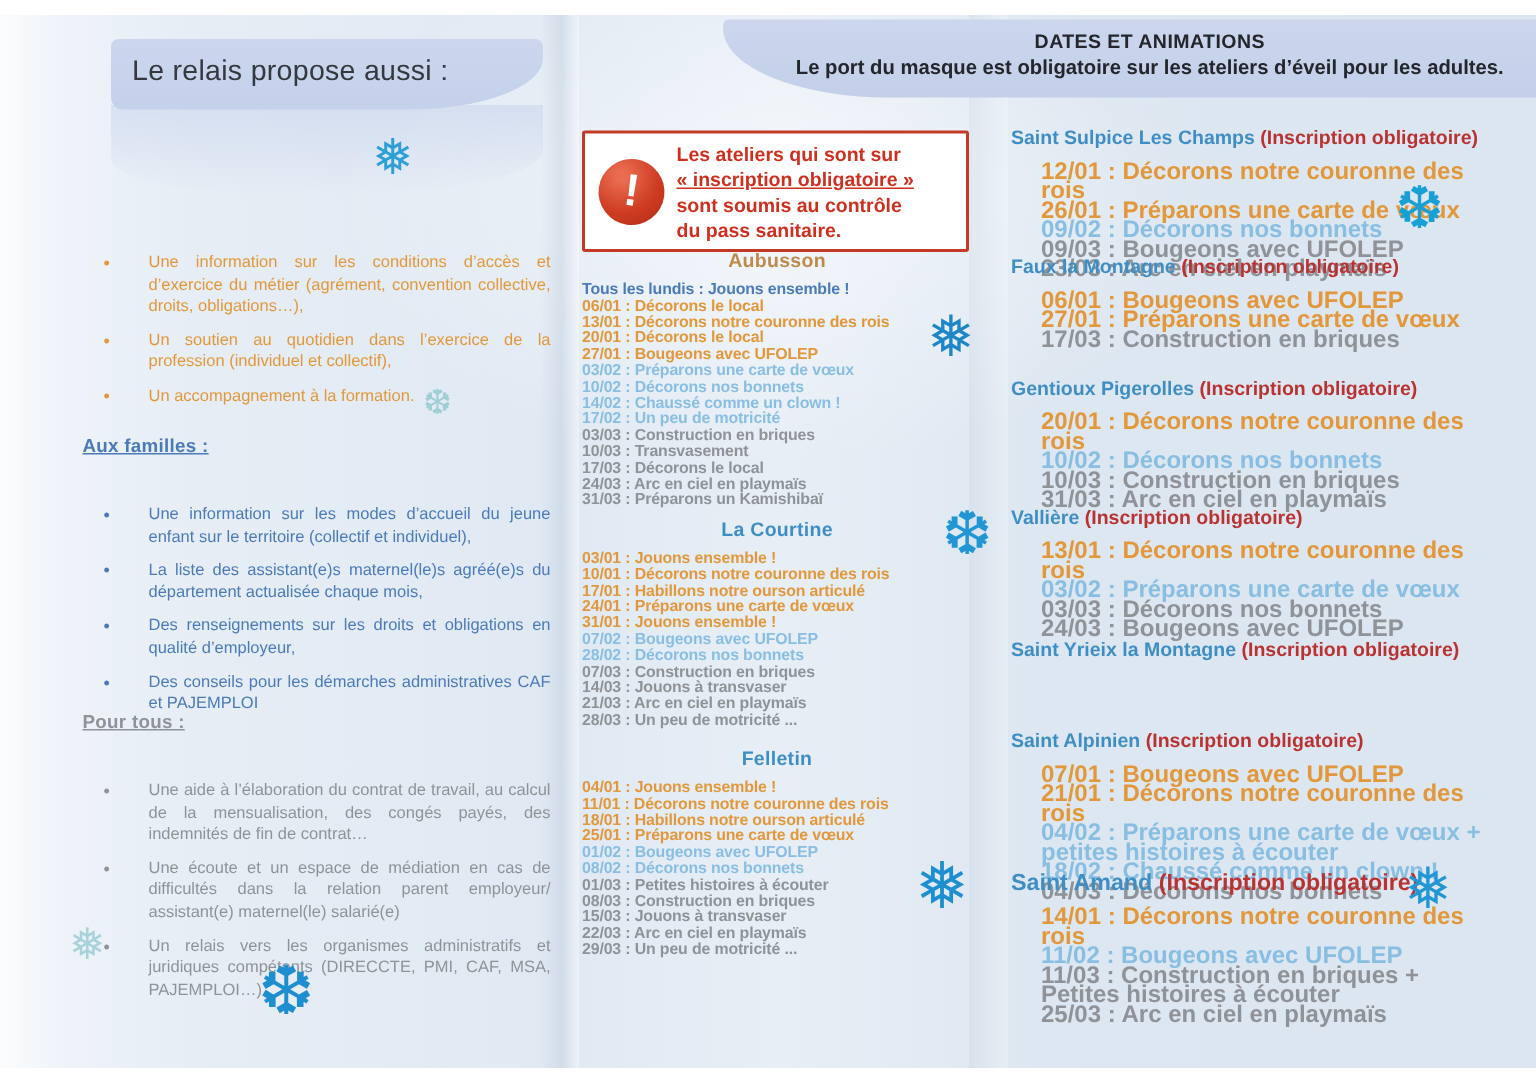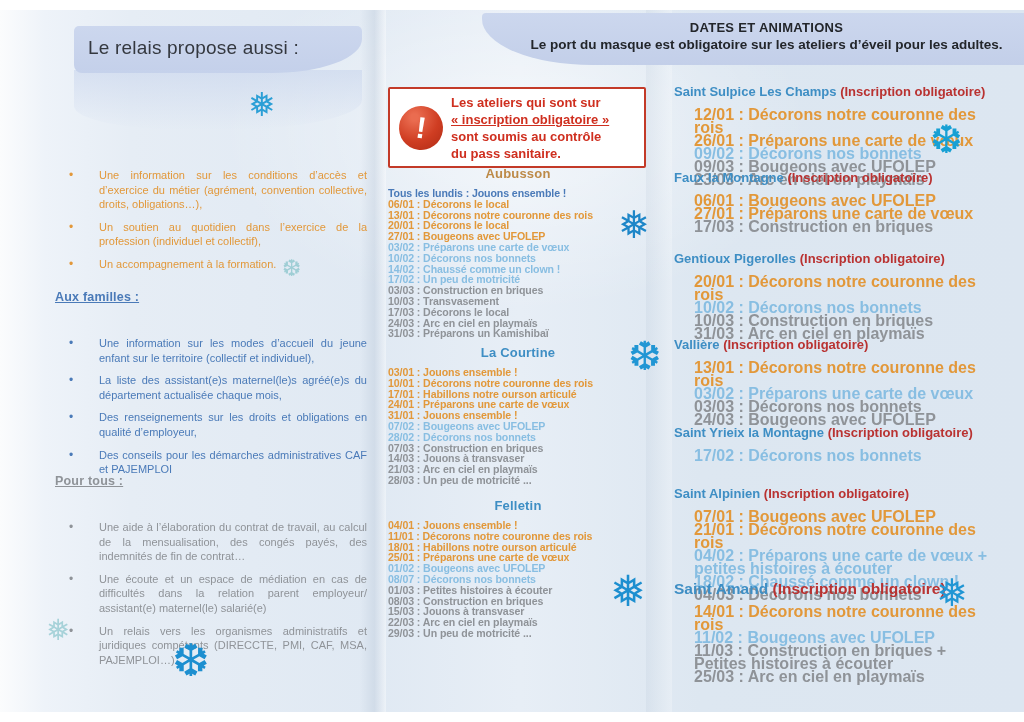"17/02 : Décorons nos bonnets" div.ritems { html: <div> <div>17/02 : Décorons nos bonnets</div> </div> -> none }
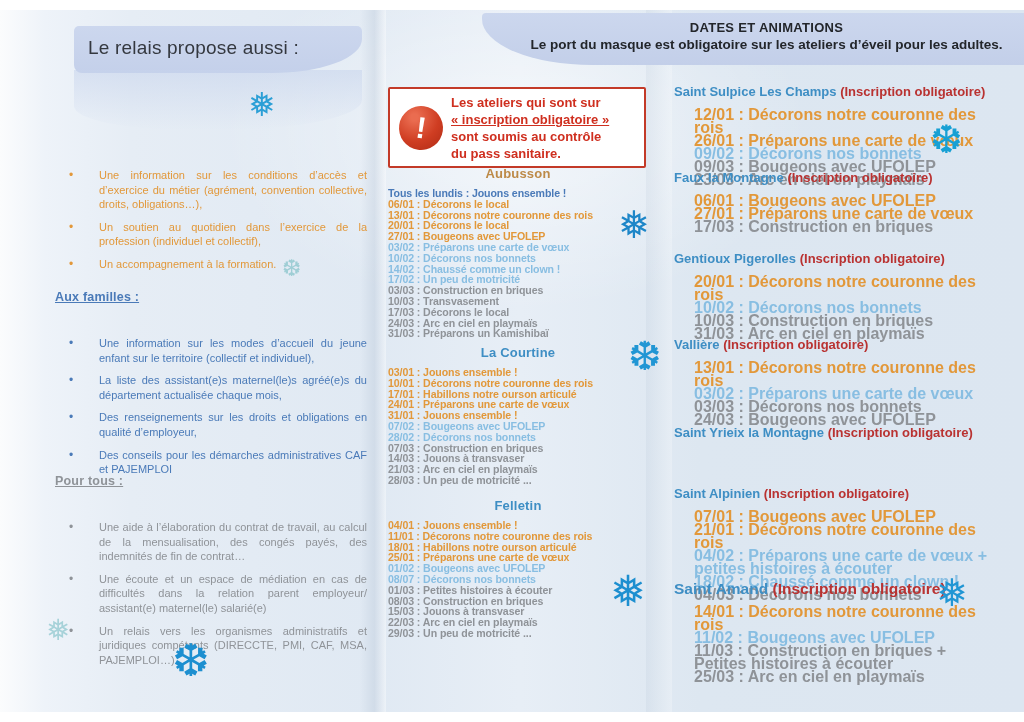"08/07 : Décorons nos bonnets" div.item { text: 08/07 -> 08/02 }
